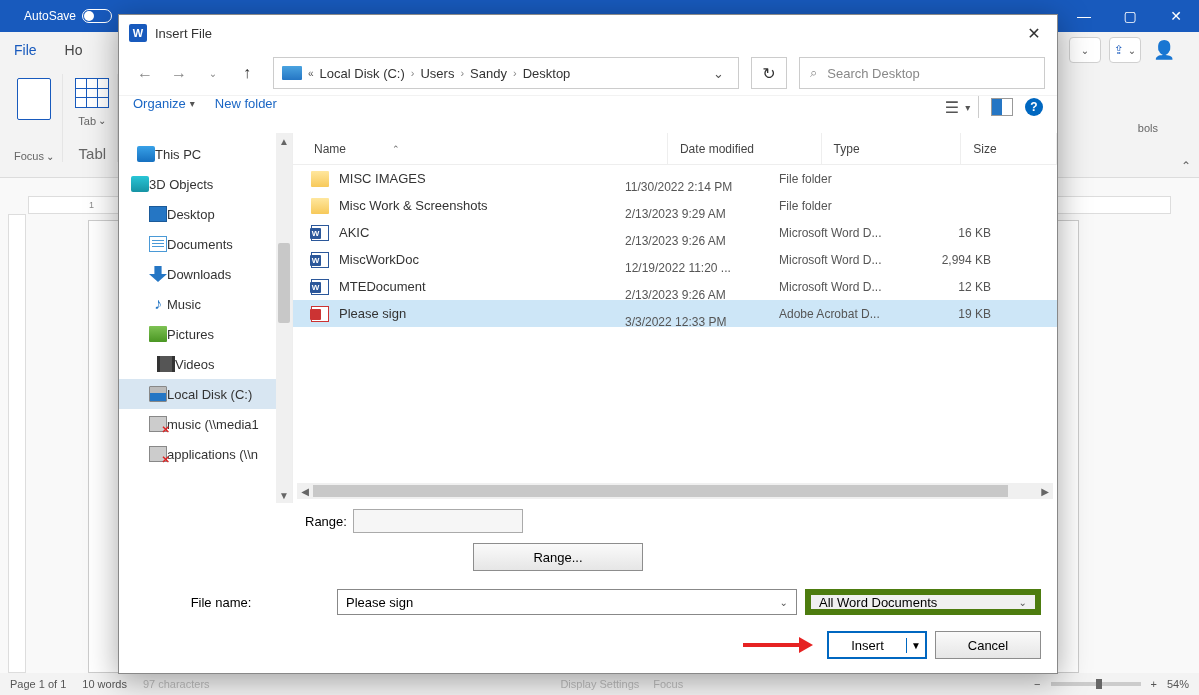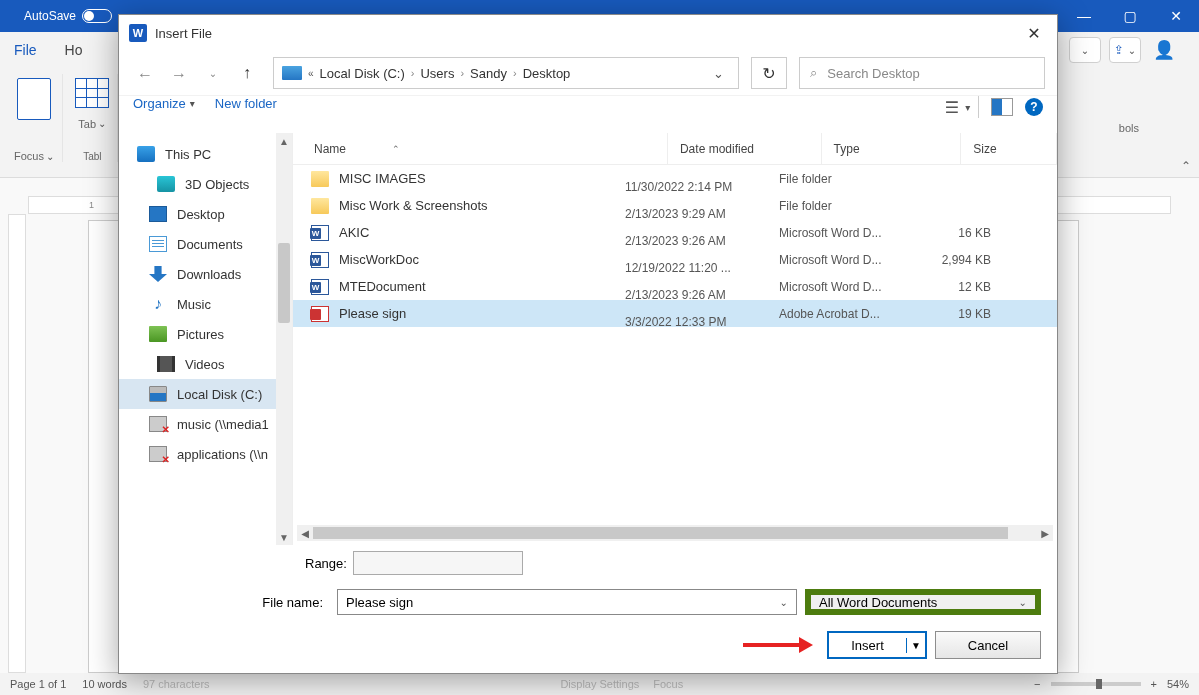"bols" div { right: 60px -> 41px }
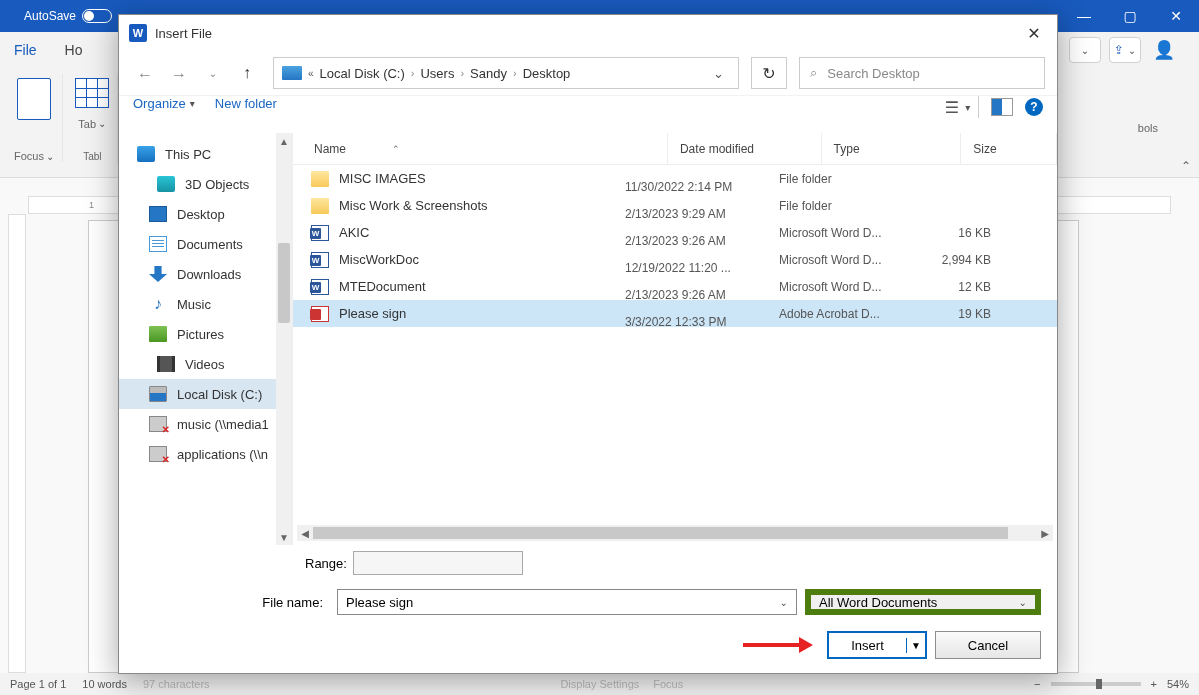"Tabl" div { font-size: 10px -> 15px }
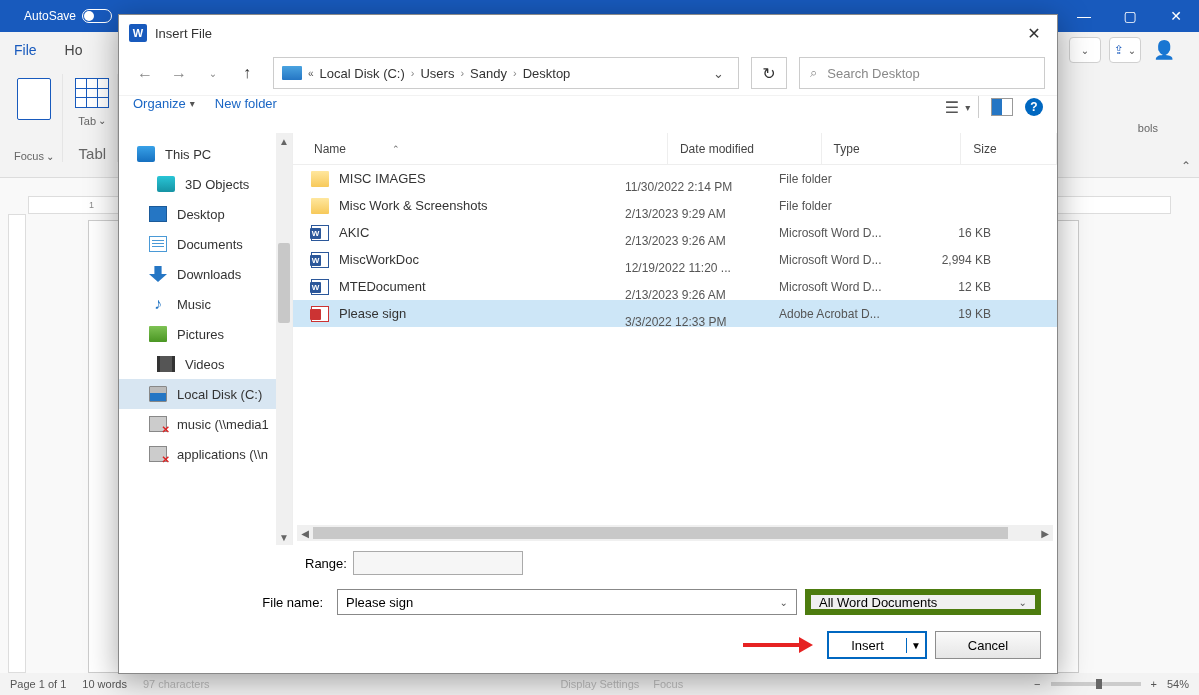"This PC" .tree-item { gap: 10px -> none }
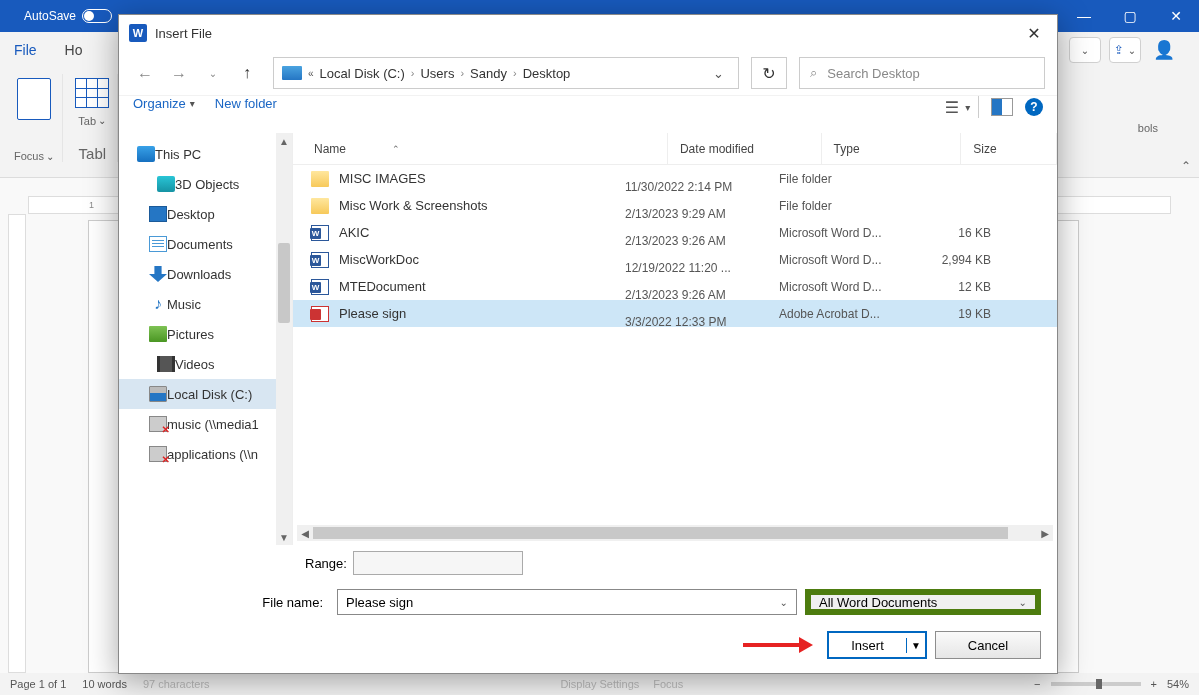"3D Objects" div.tree-item { padding-left: 38px -> 12px }
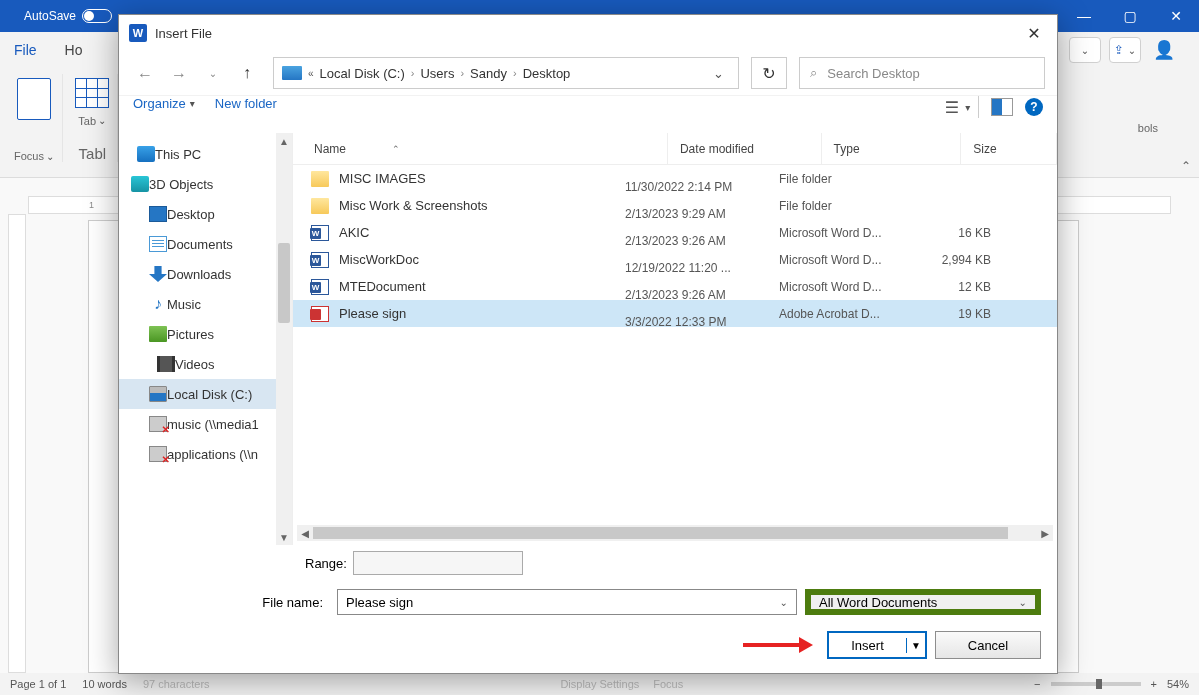"Range..." div.range-btn-row { html: none -> <div> <button>Range...</button> </div> }
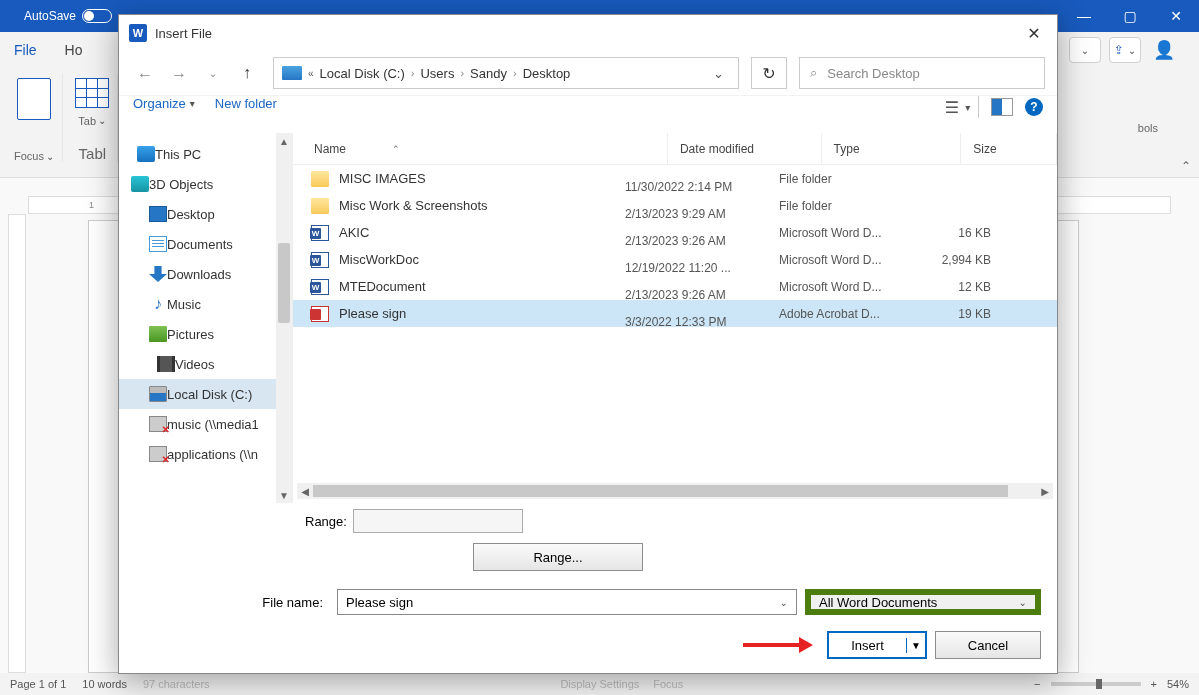"File name:" .filename-row .lbl { text-align: right -> center }
